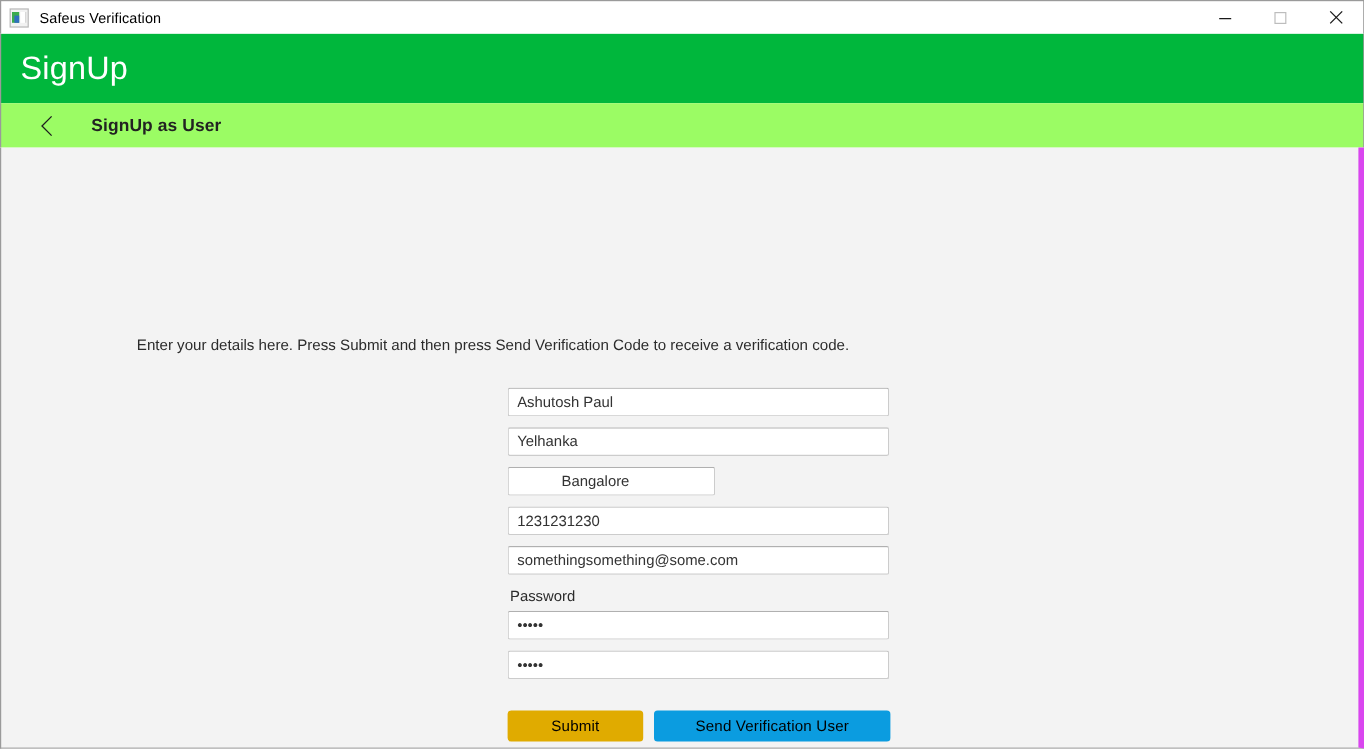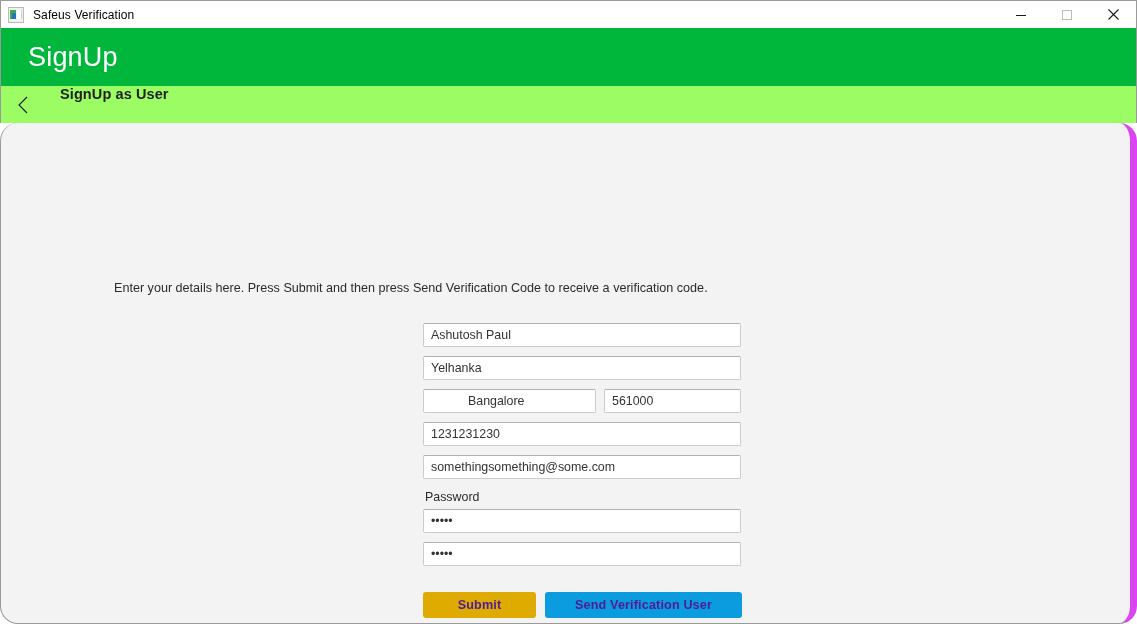"SignUp" .header-band .brand { margin-left: 11px -> none }
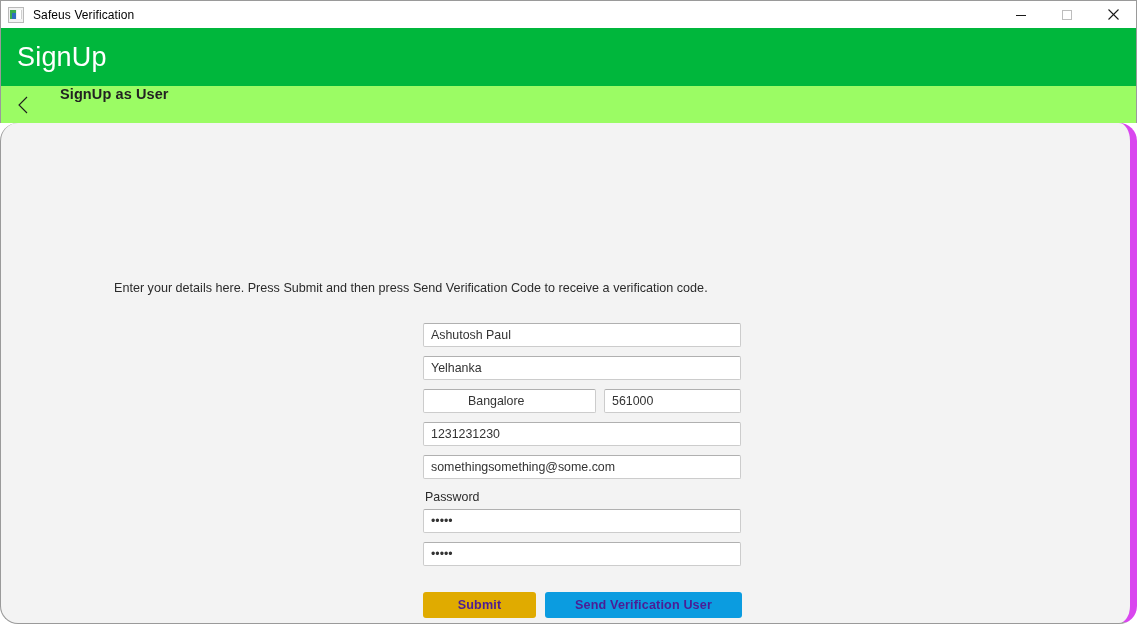"SignUp as User" .subheader { align-items: none -> center; padding-left: none -> 16px }
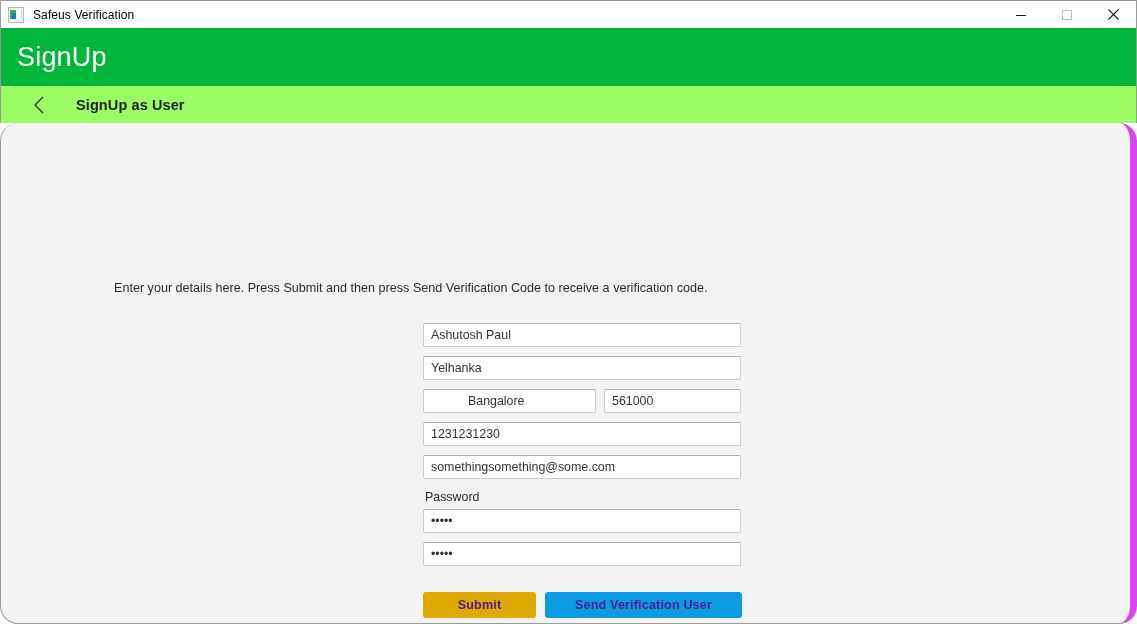"Enter your details here. Press" .body-area { border-radius: 18px -> none; border-right: 7px solid #d946ef -> 5px solid #d946ef }
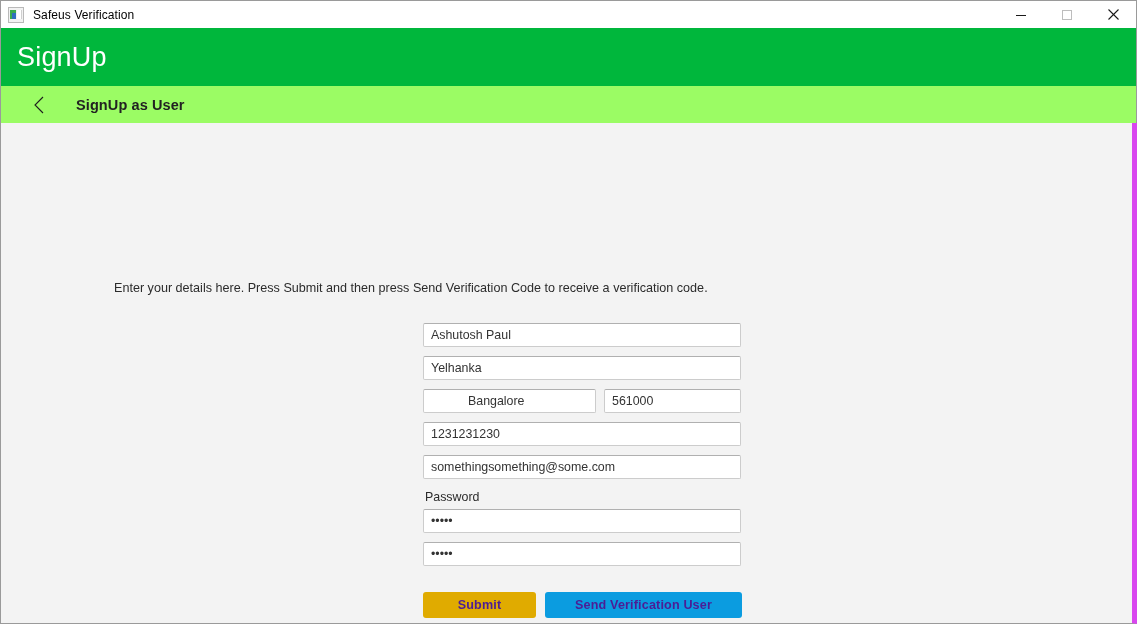"561000" input.txt { html: <input> -> none }
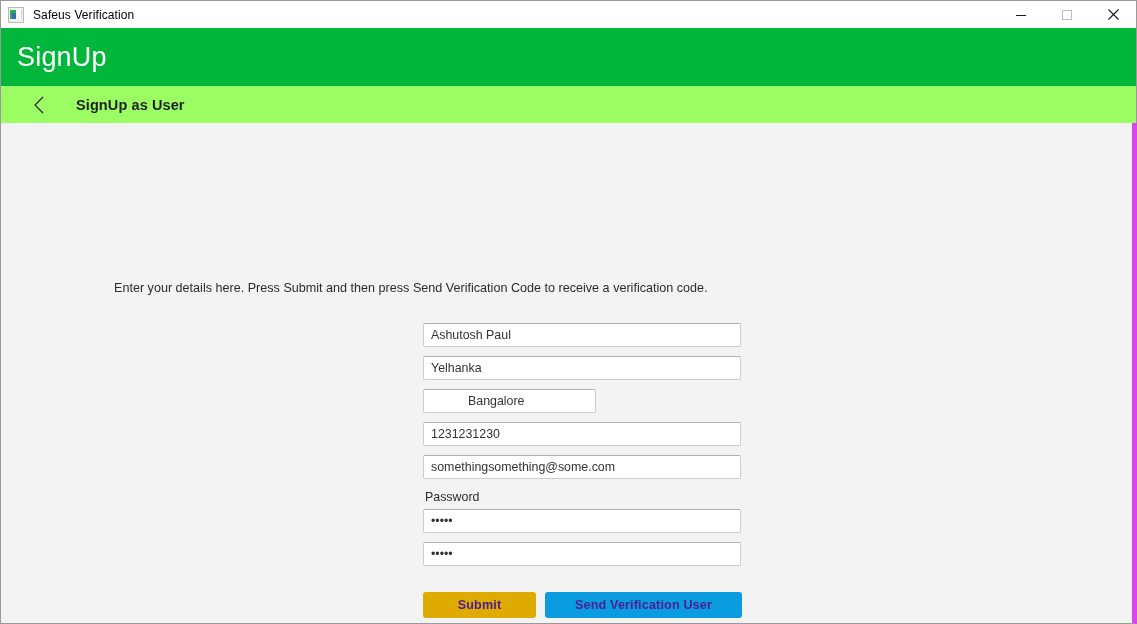"Submit" .btn { color: #4c1d95 -> #000000; font-weight: bold -> normal }
